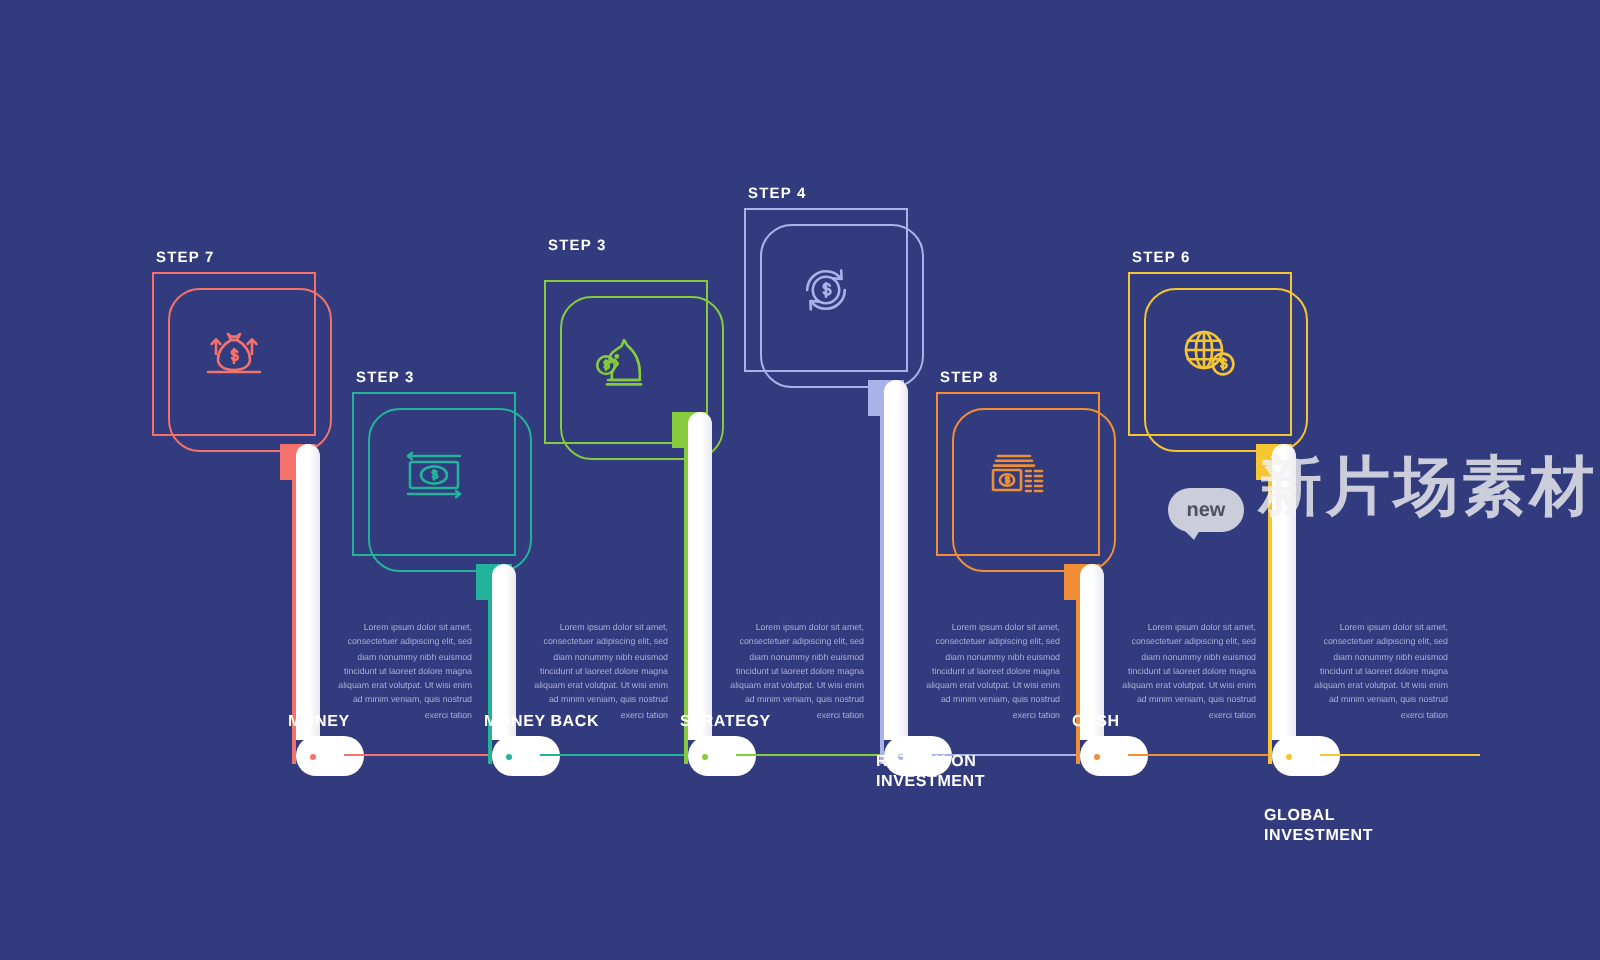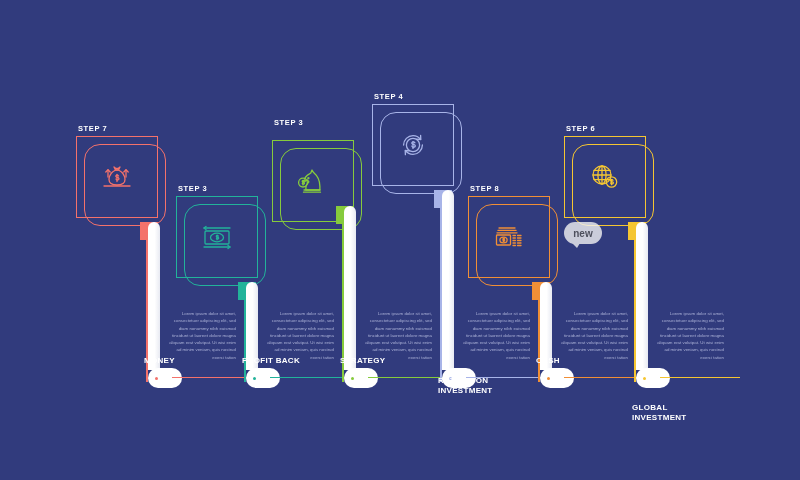"new" #watermark { left: 564px -> 584px }
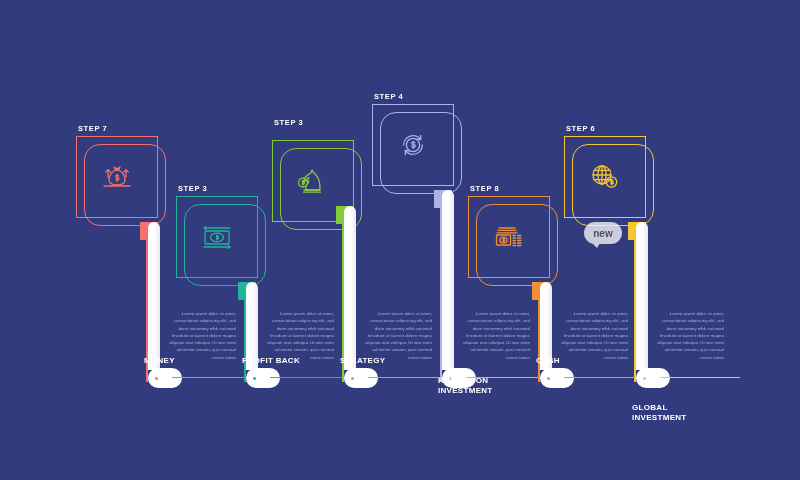"新片场素材" div.wm-text { html: none -> <div>新片场素材</div> }
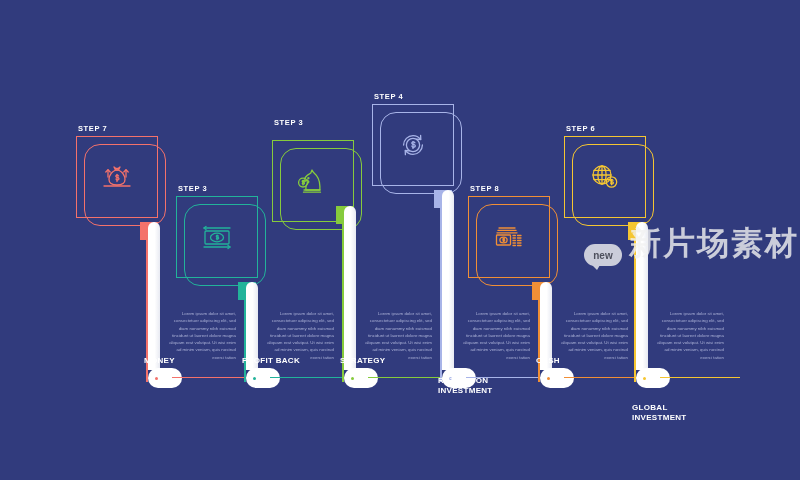"PROFIT BACK" div.title { text: PROFIT -> MONEY }
